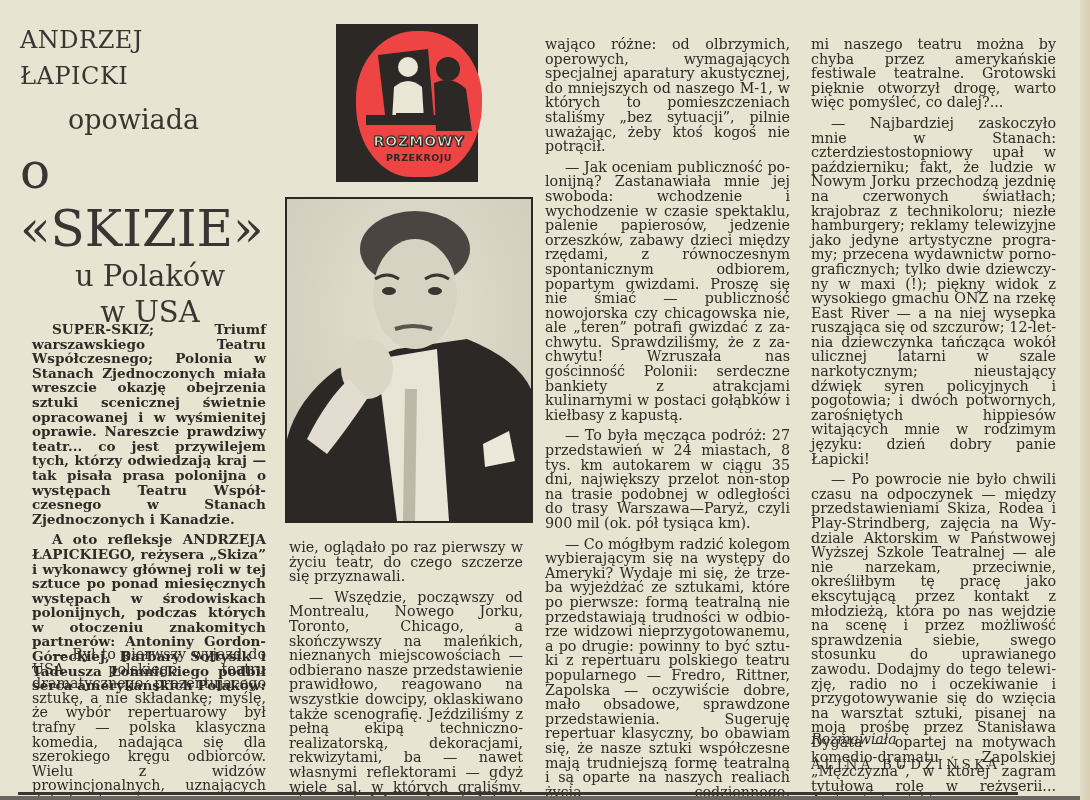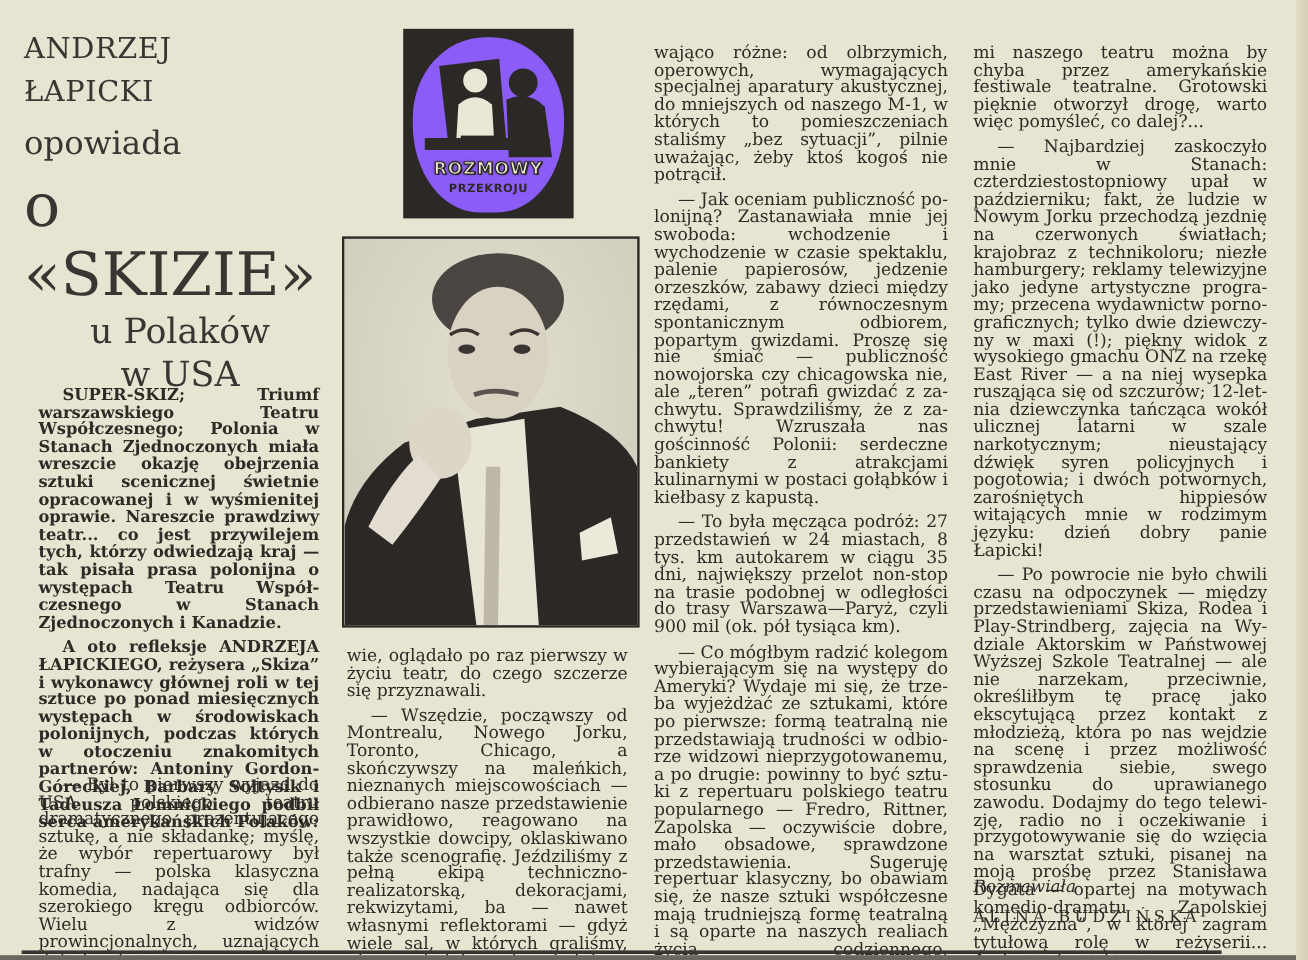"opowiada" .headline .l3 { margin-left: none -> 48px }
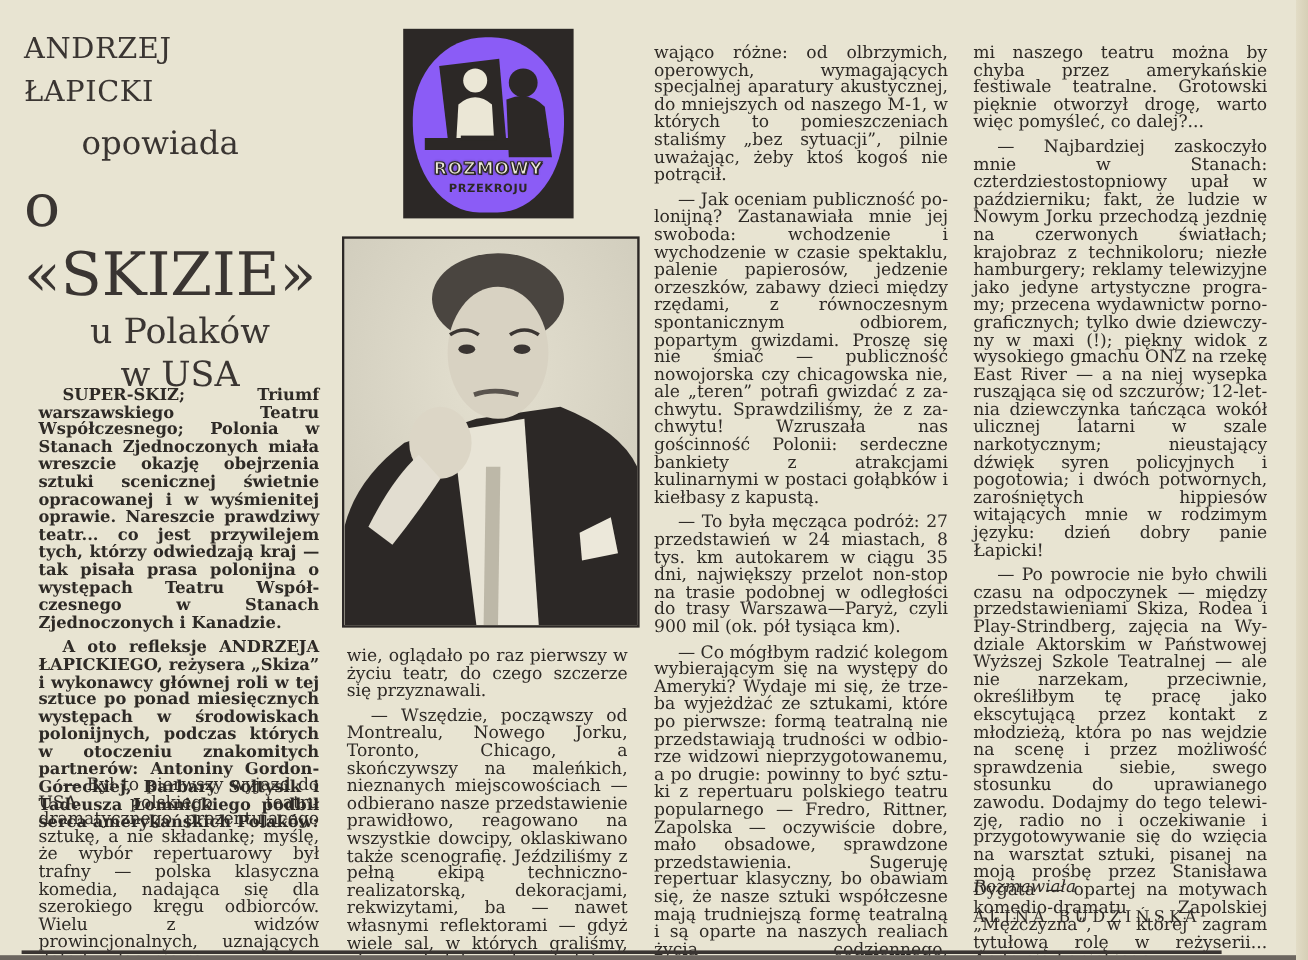"ROZMOWY" .logo .oval { background: #8b5cf6 -> #ef4444; left: 8px -> 20px }
